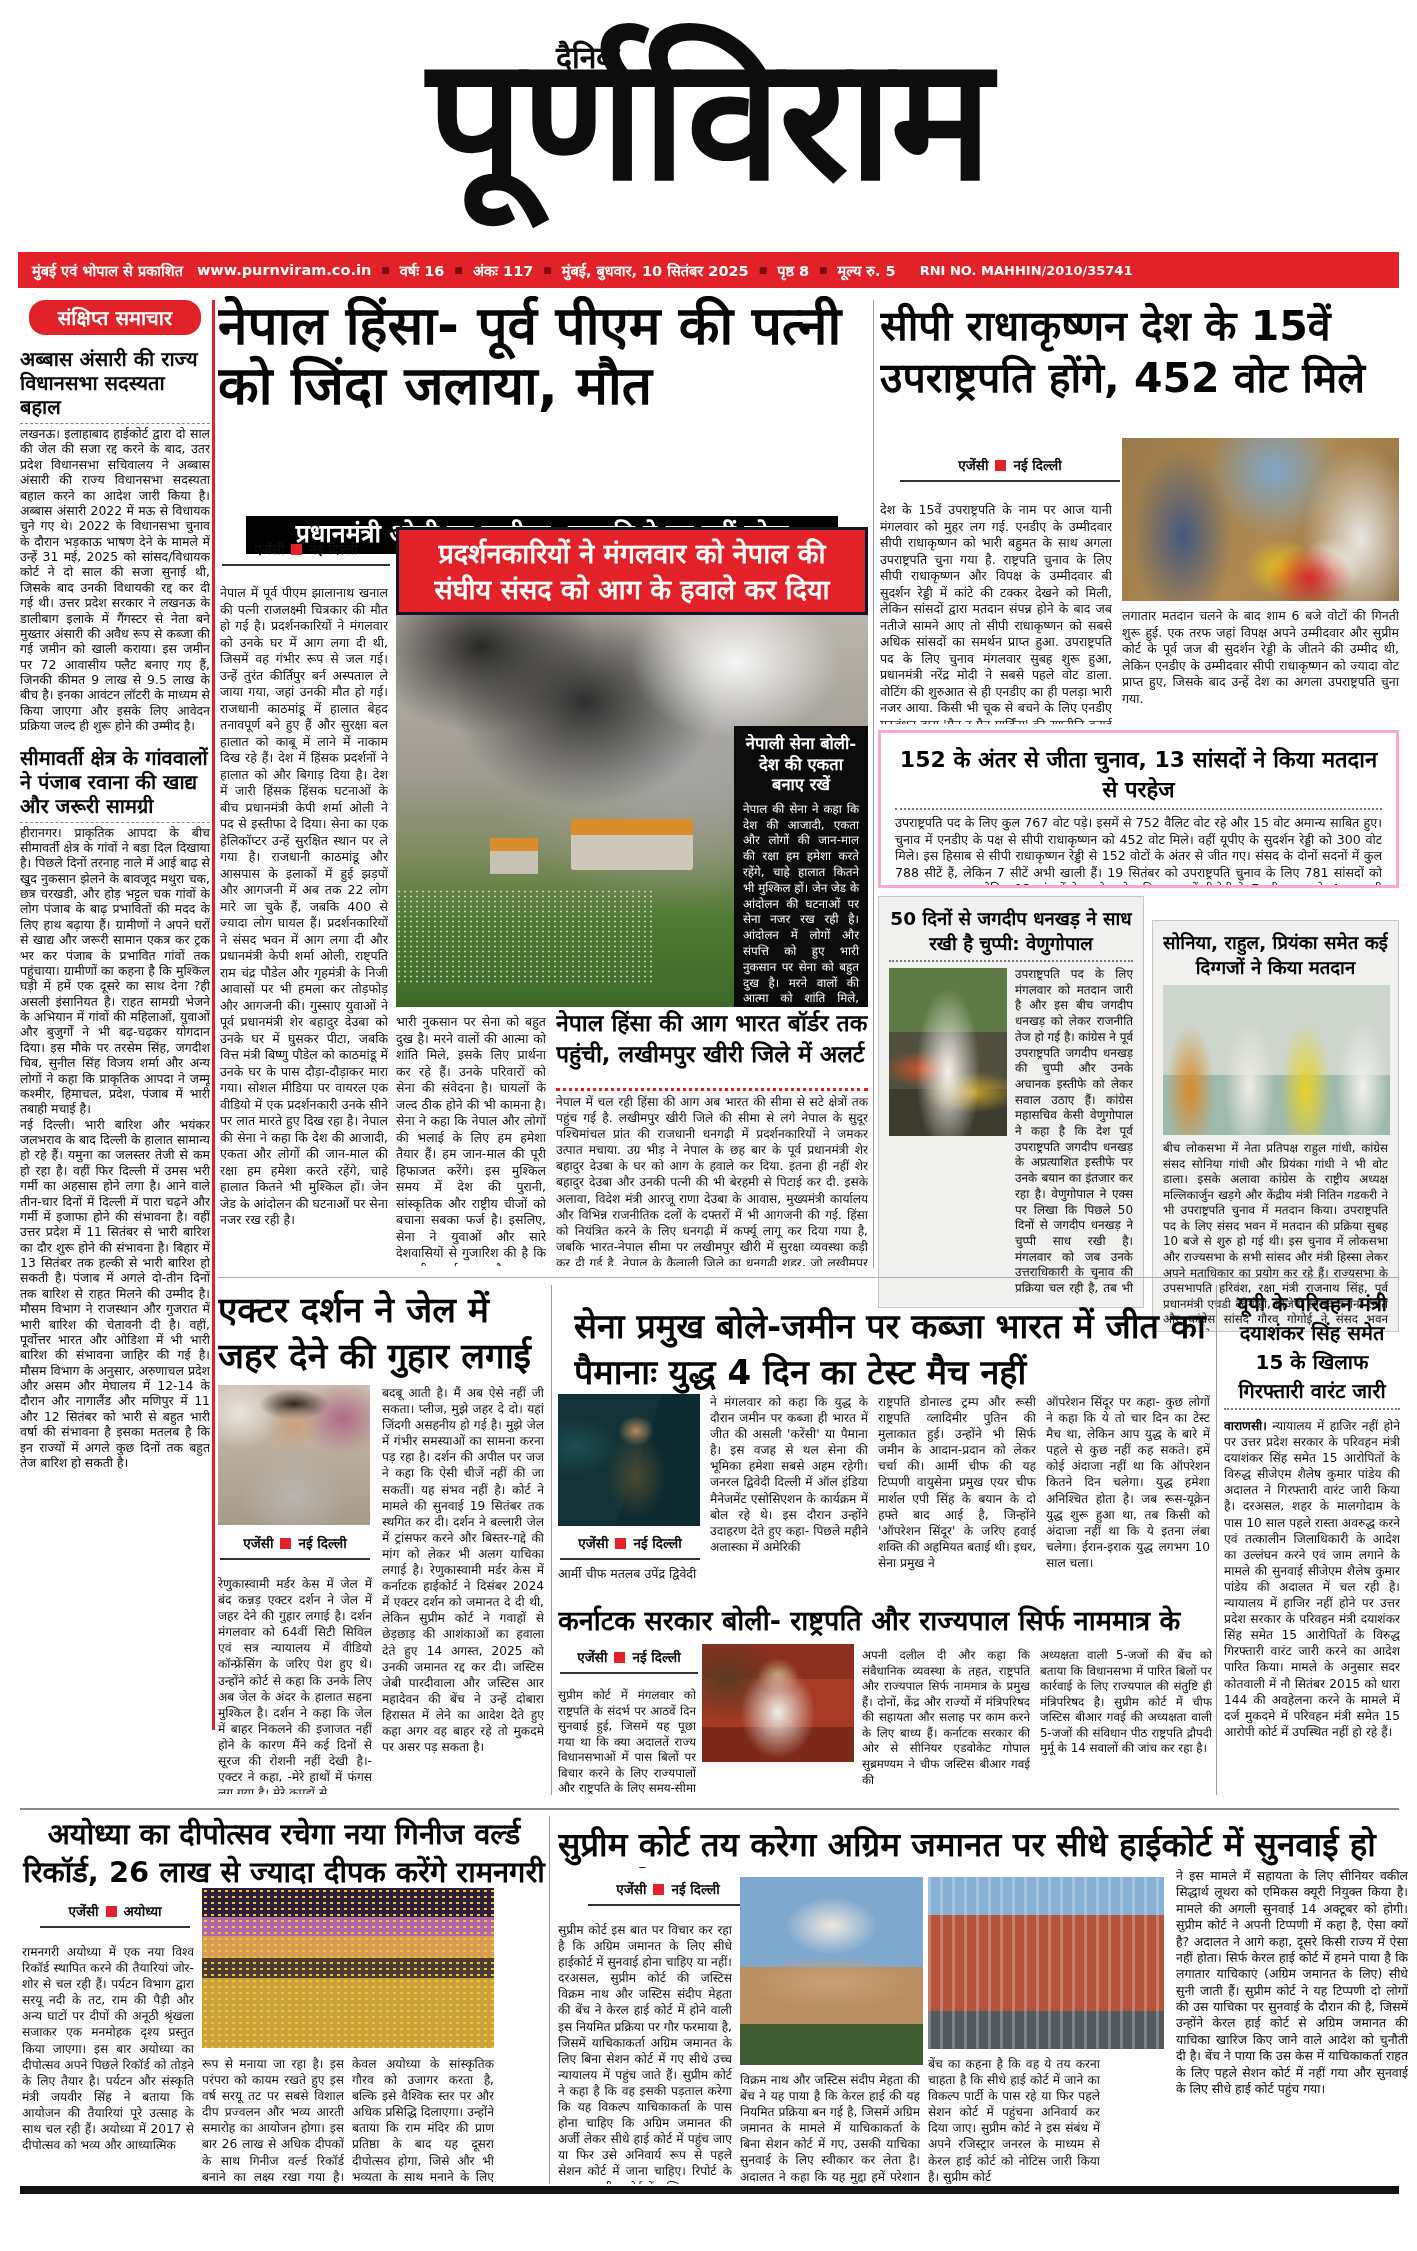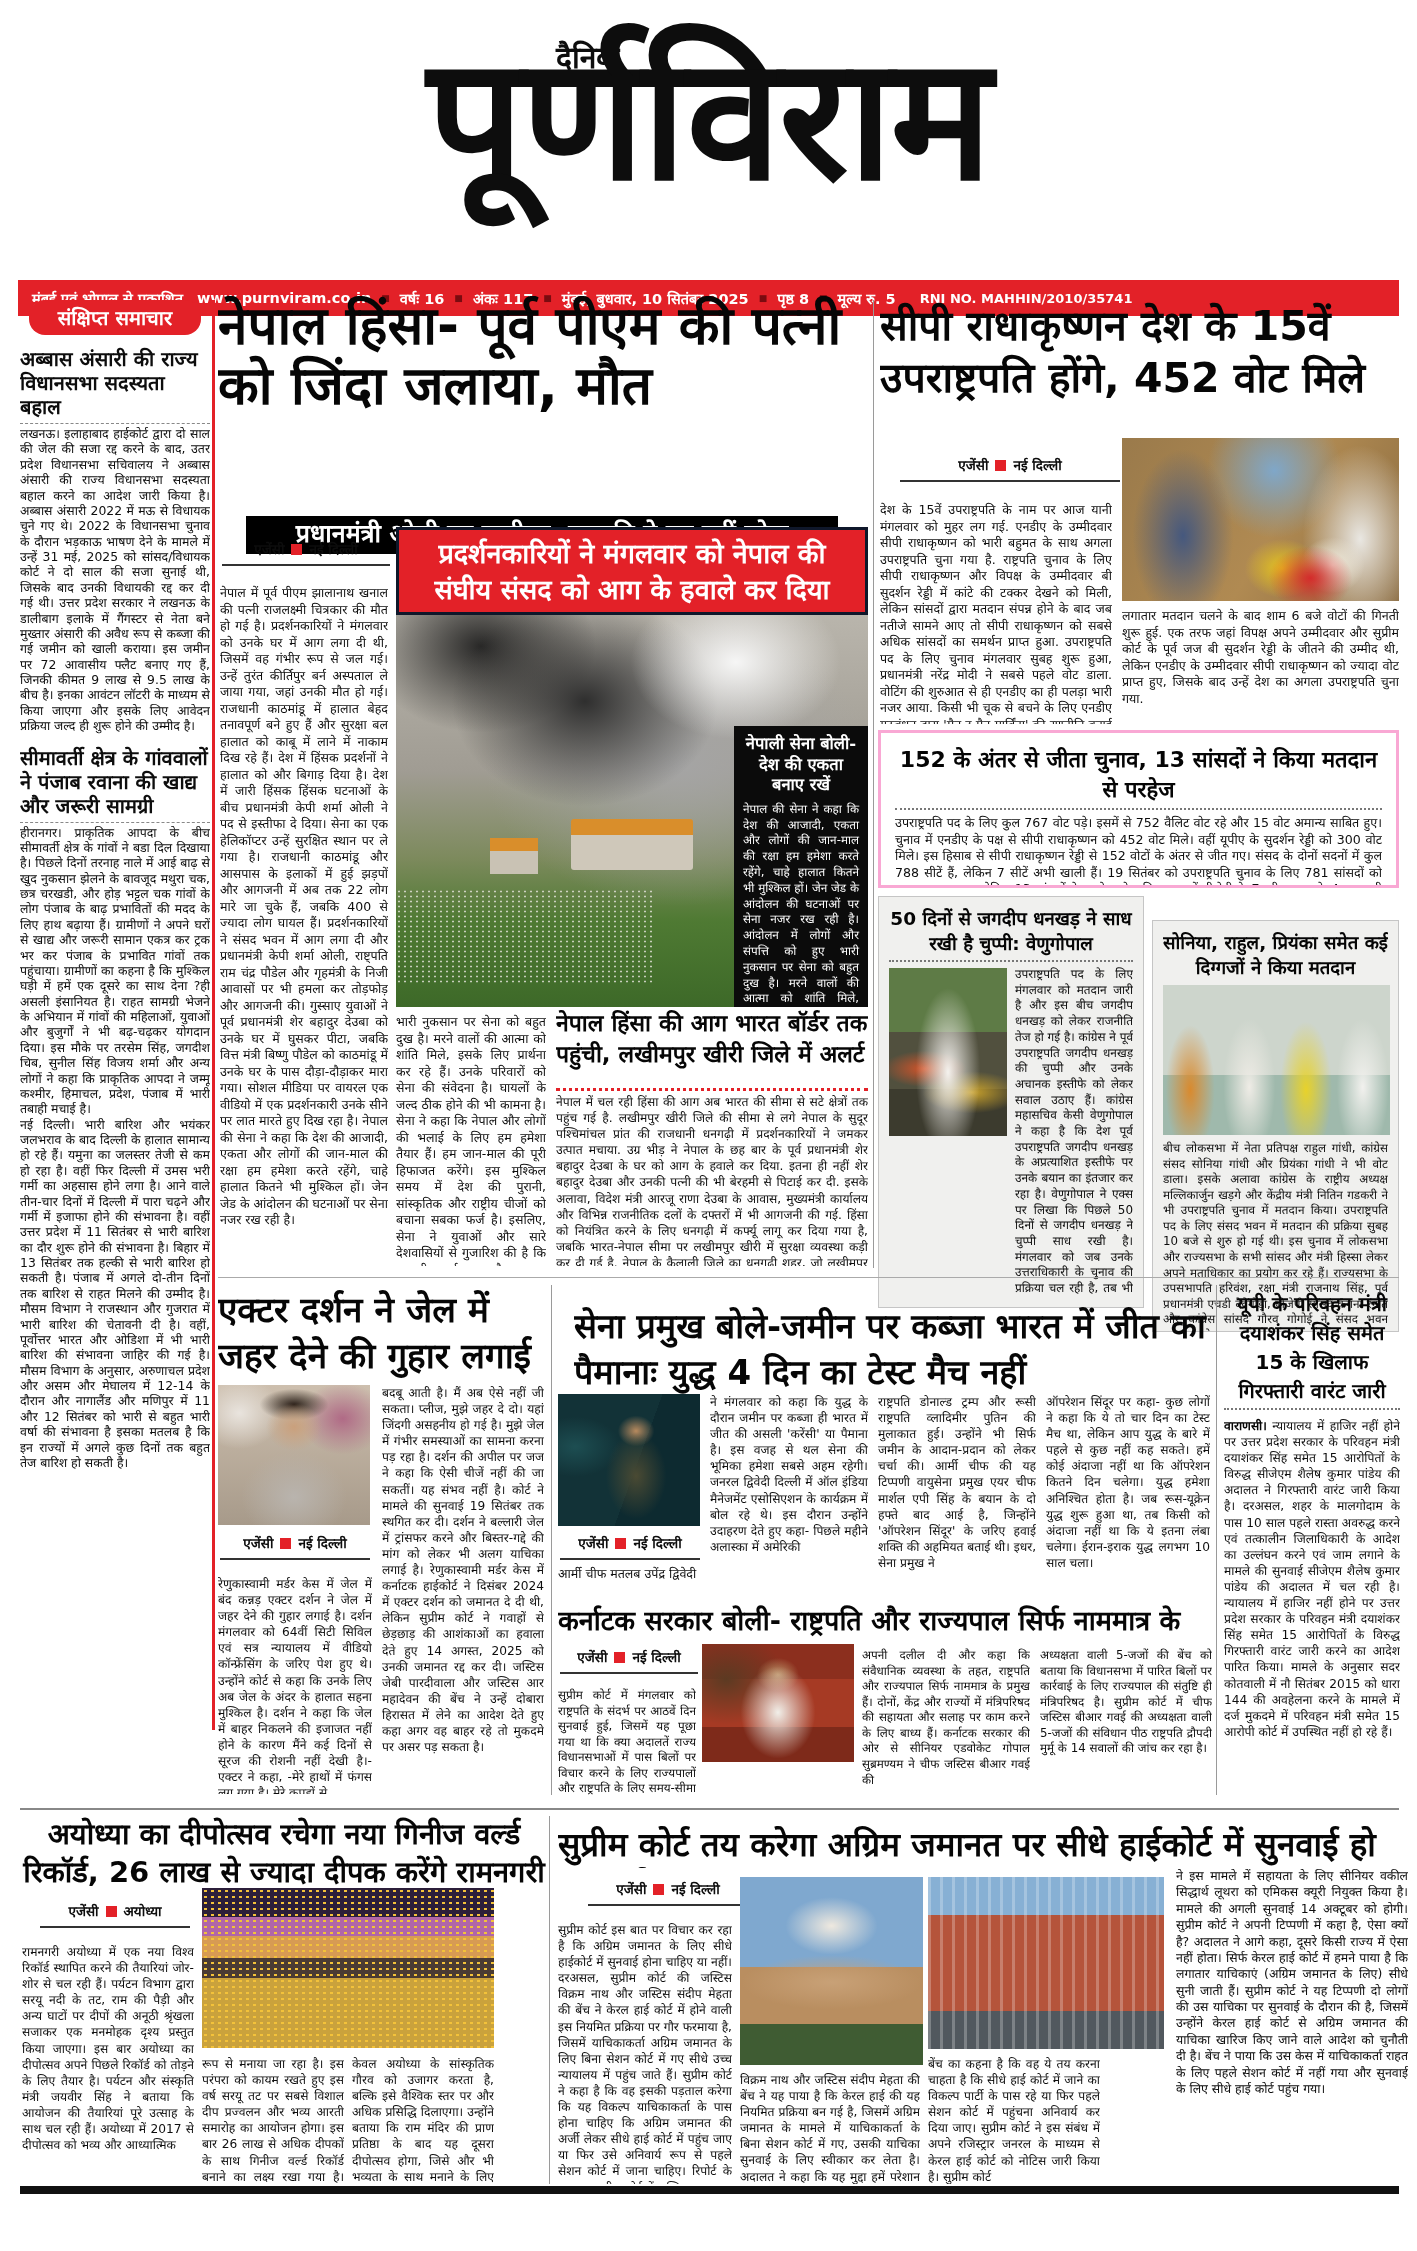"मुंबई एवं भोपाल से प्रकाशित" .infobar { margin-top: 28px -> none }
